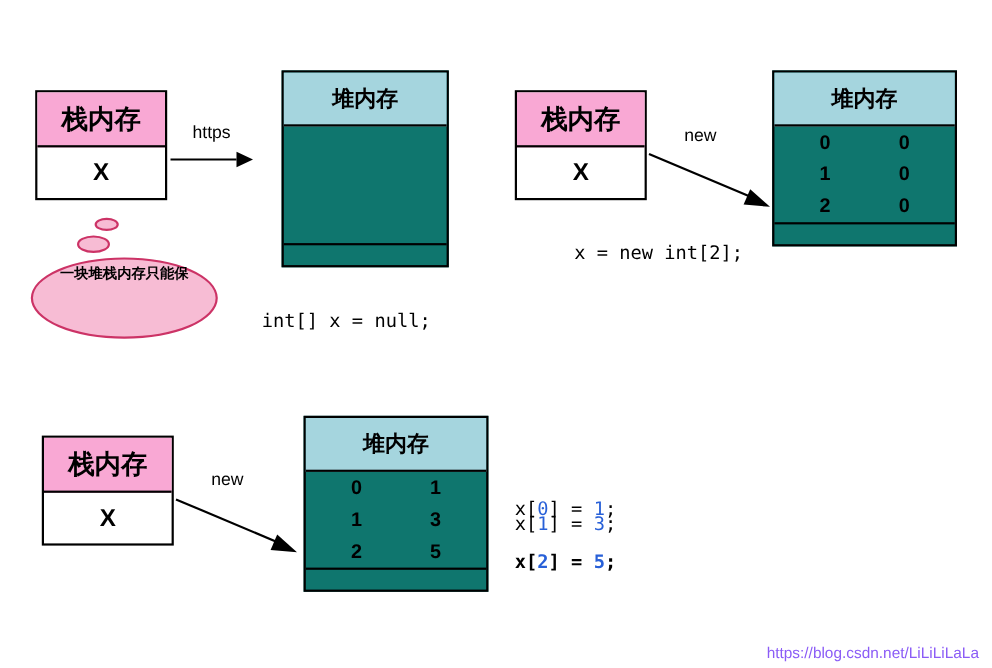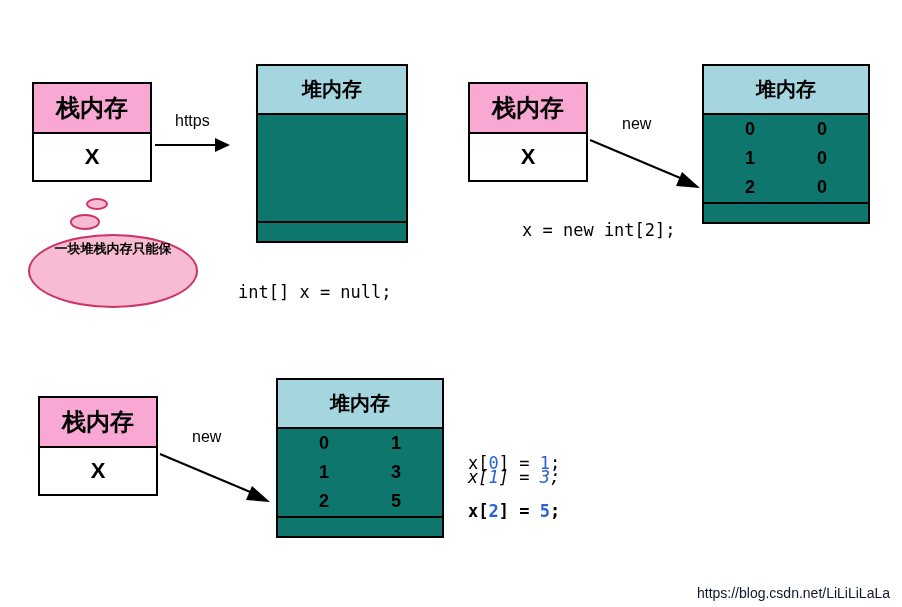"x[1] = 3;" div.code-line { font-style: italic -> none }
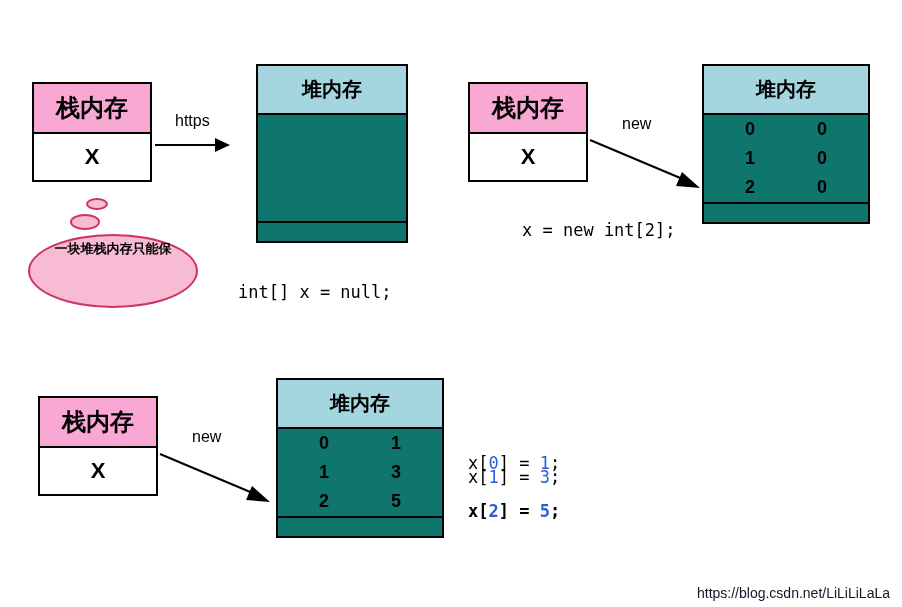"https://blog.csdn.net/LiLiLiLaLa" .watermark { color: #0f172a -> #8b5cf6 }
